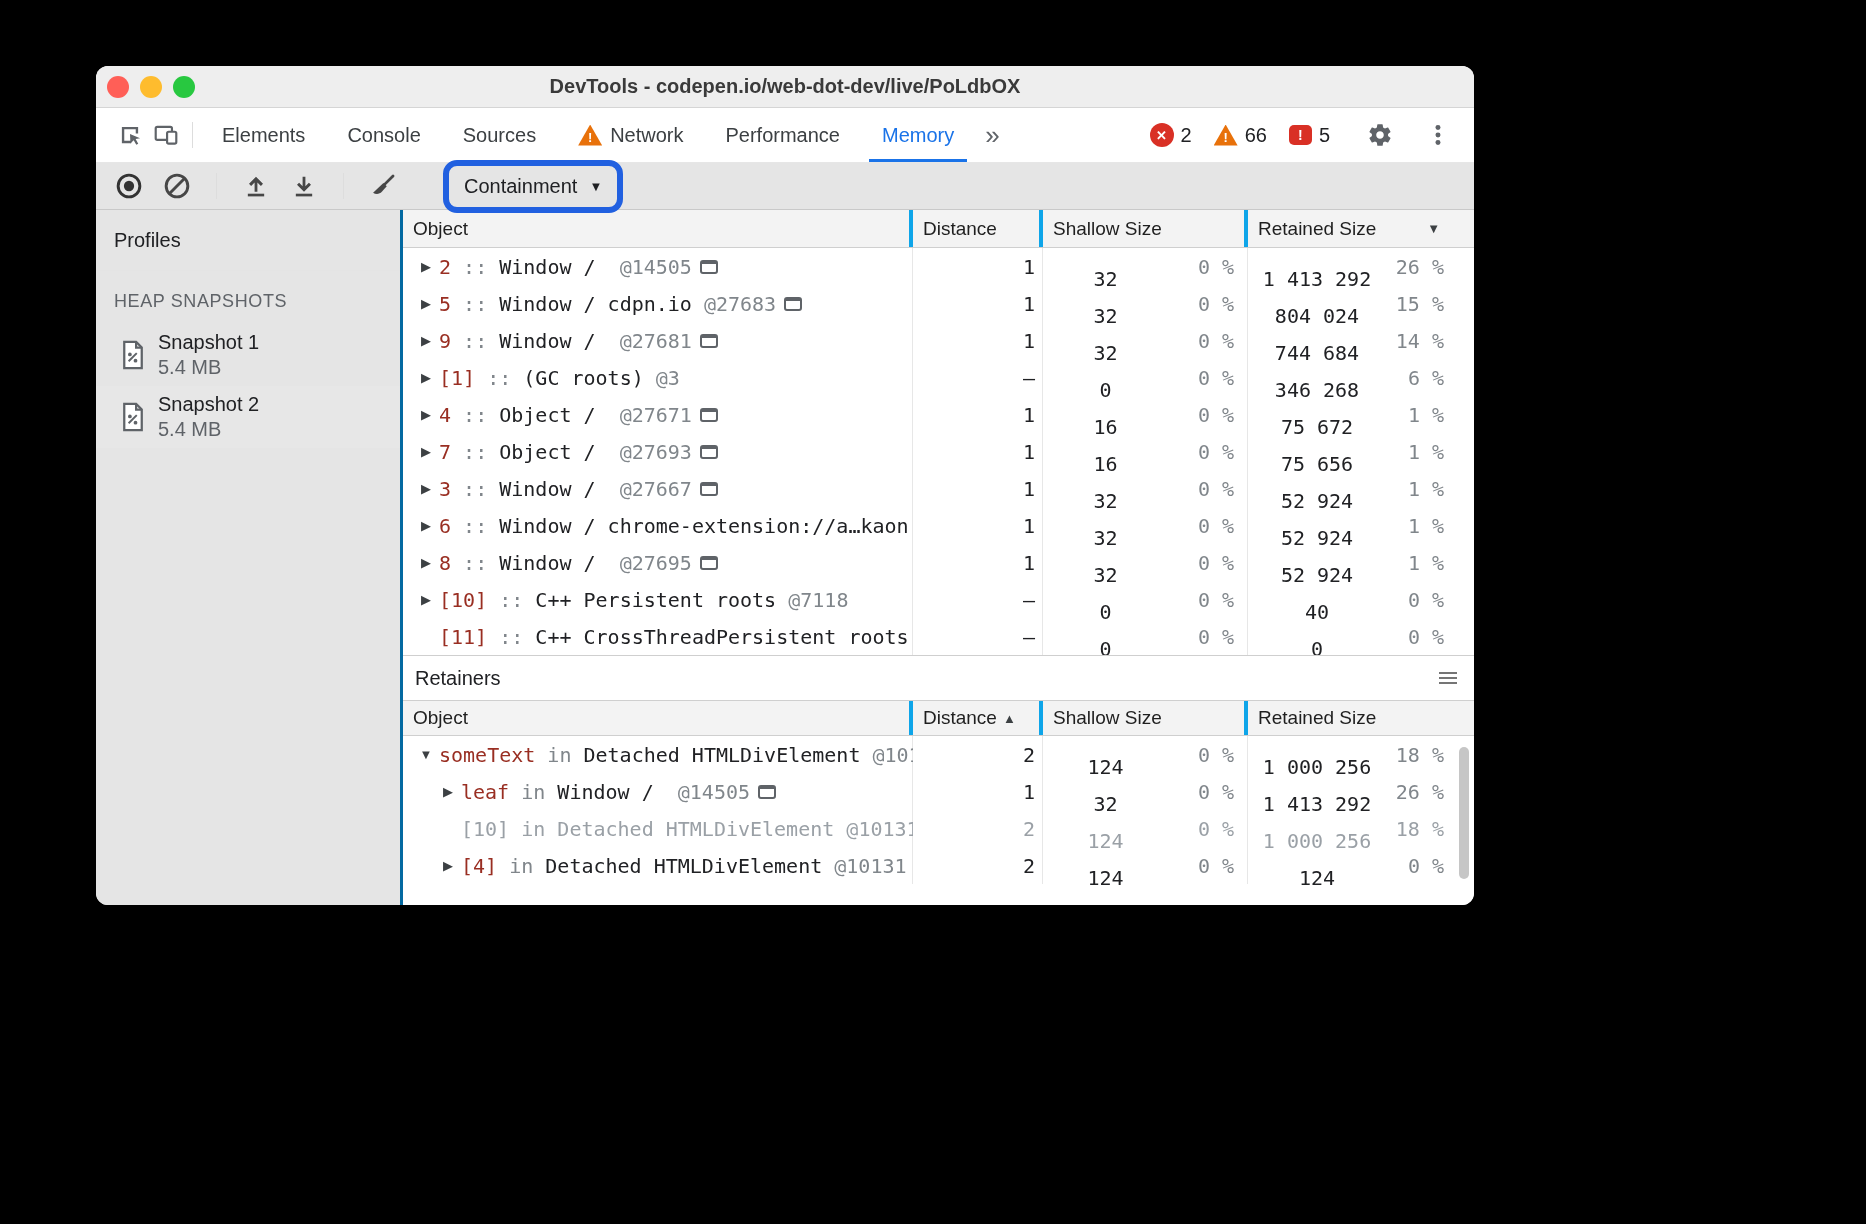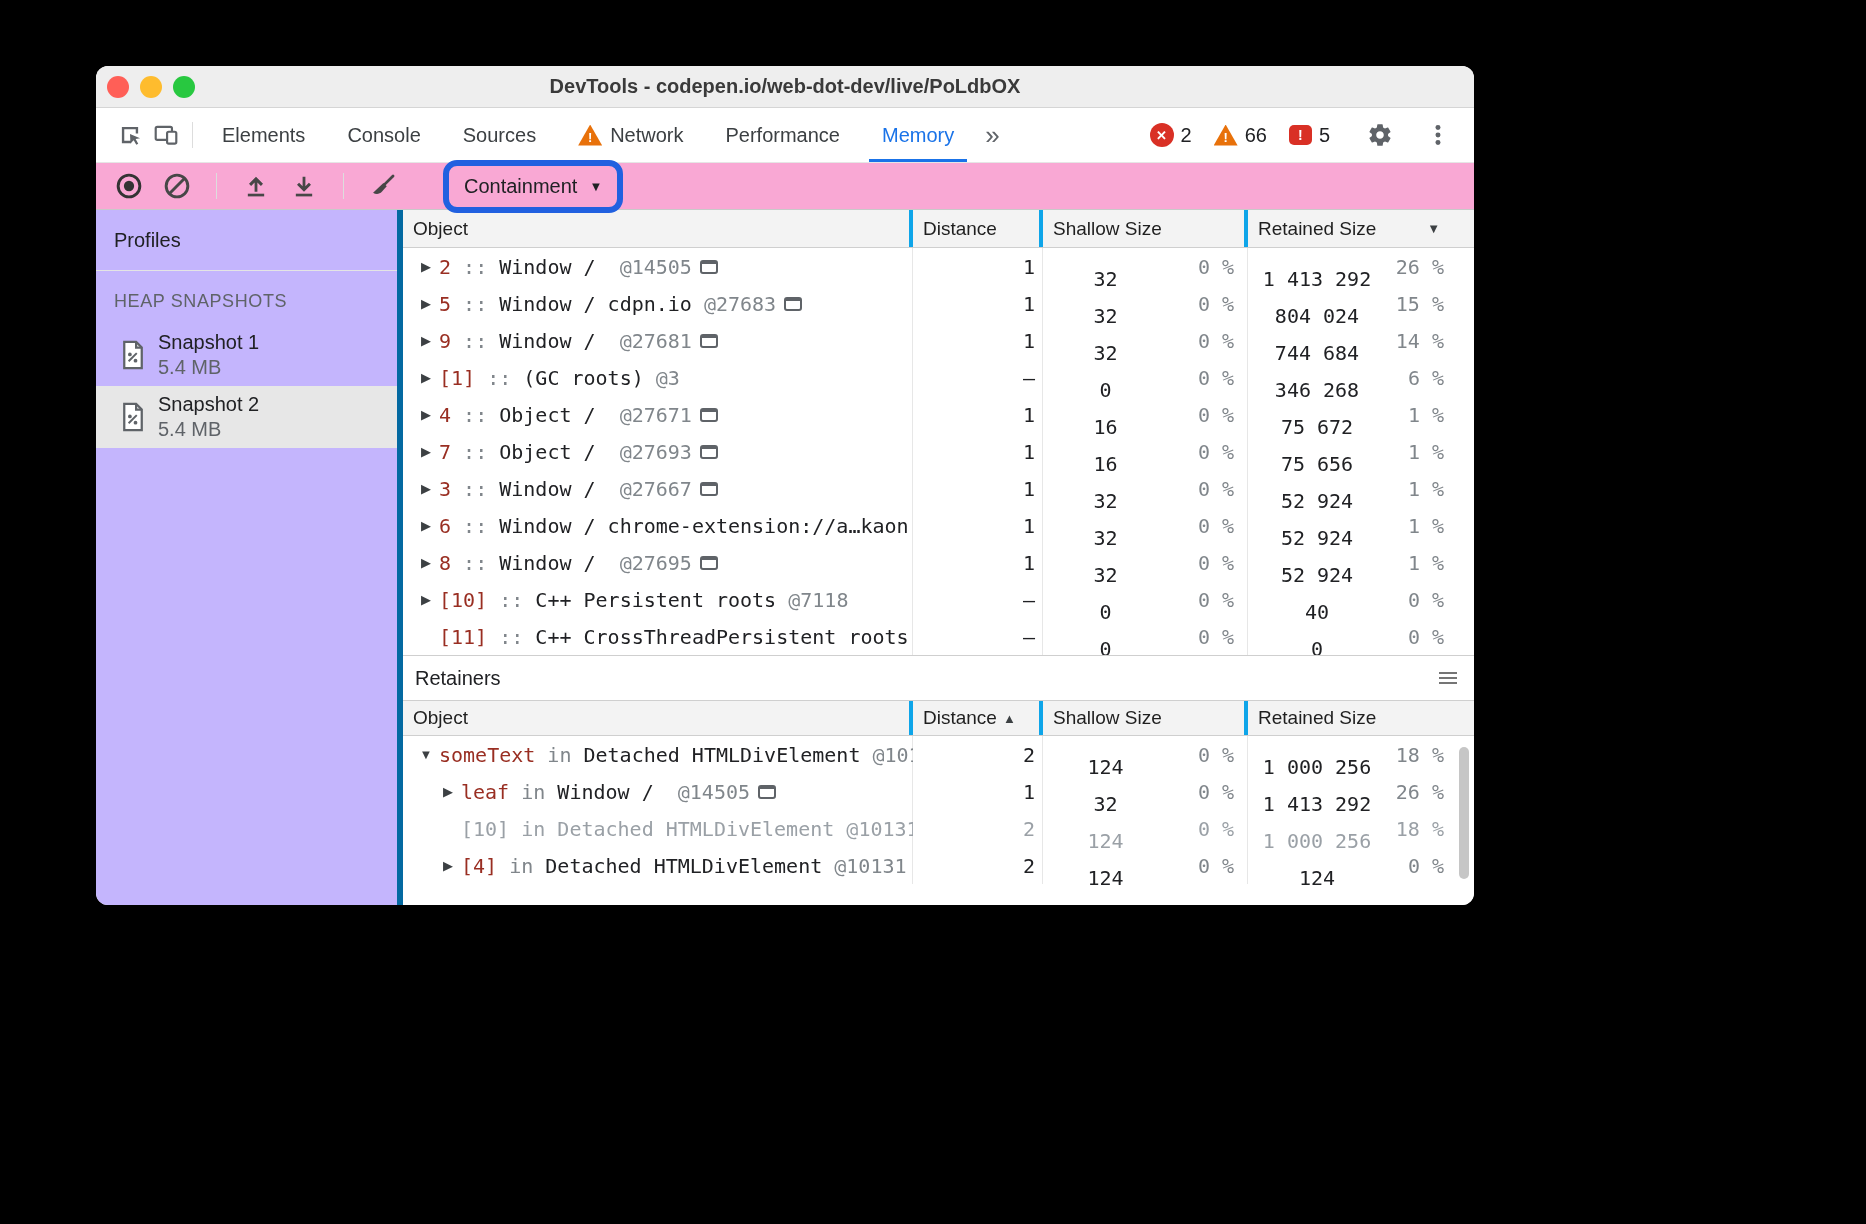"Containment" .toolbar { background: #f9a8d4 -> #e5e5e5 }
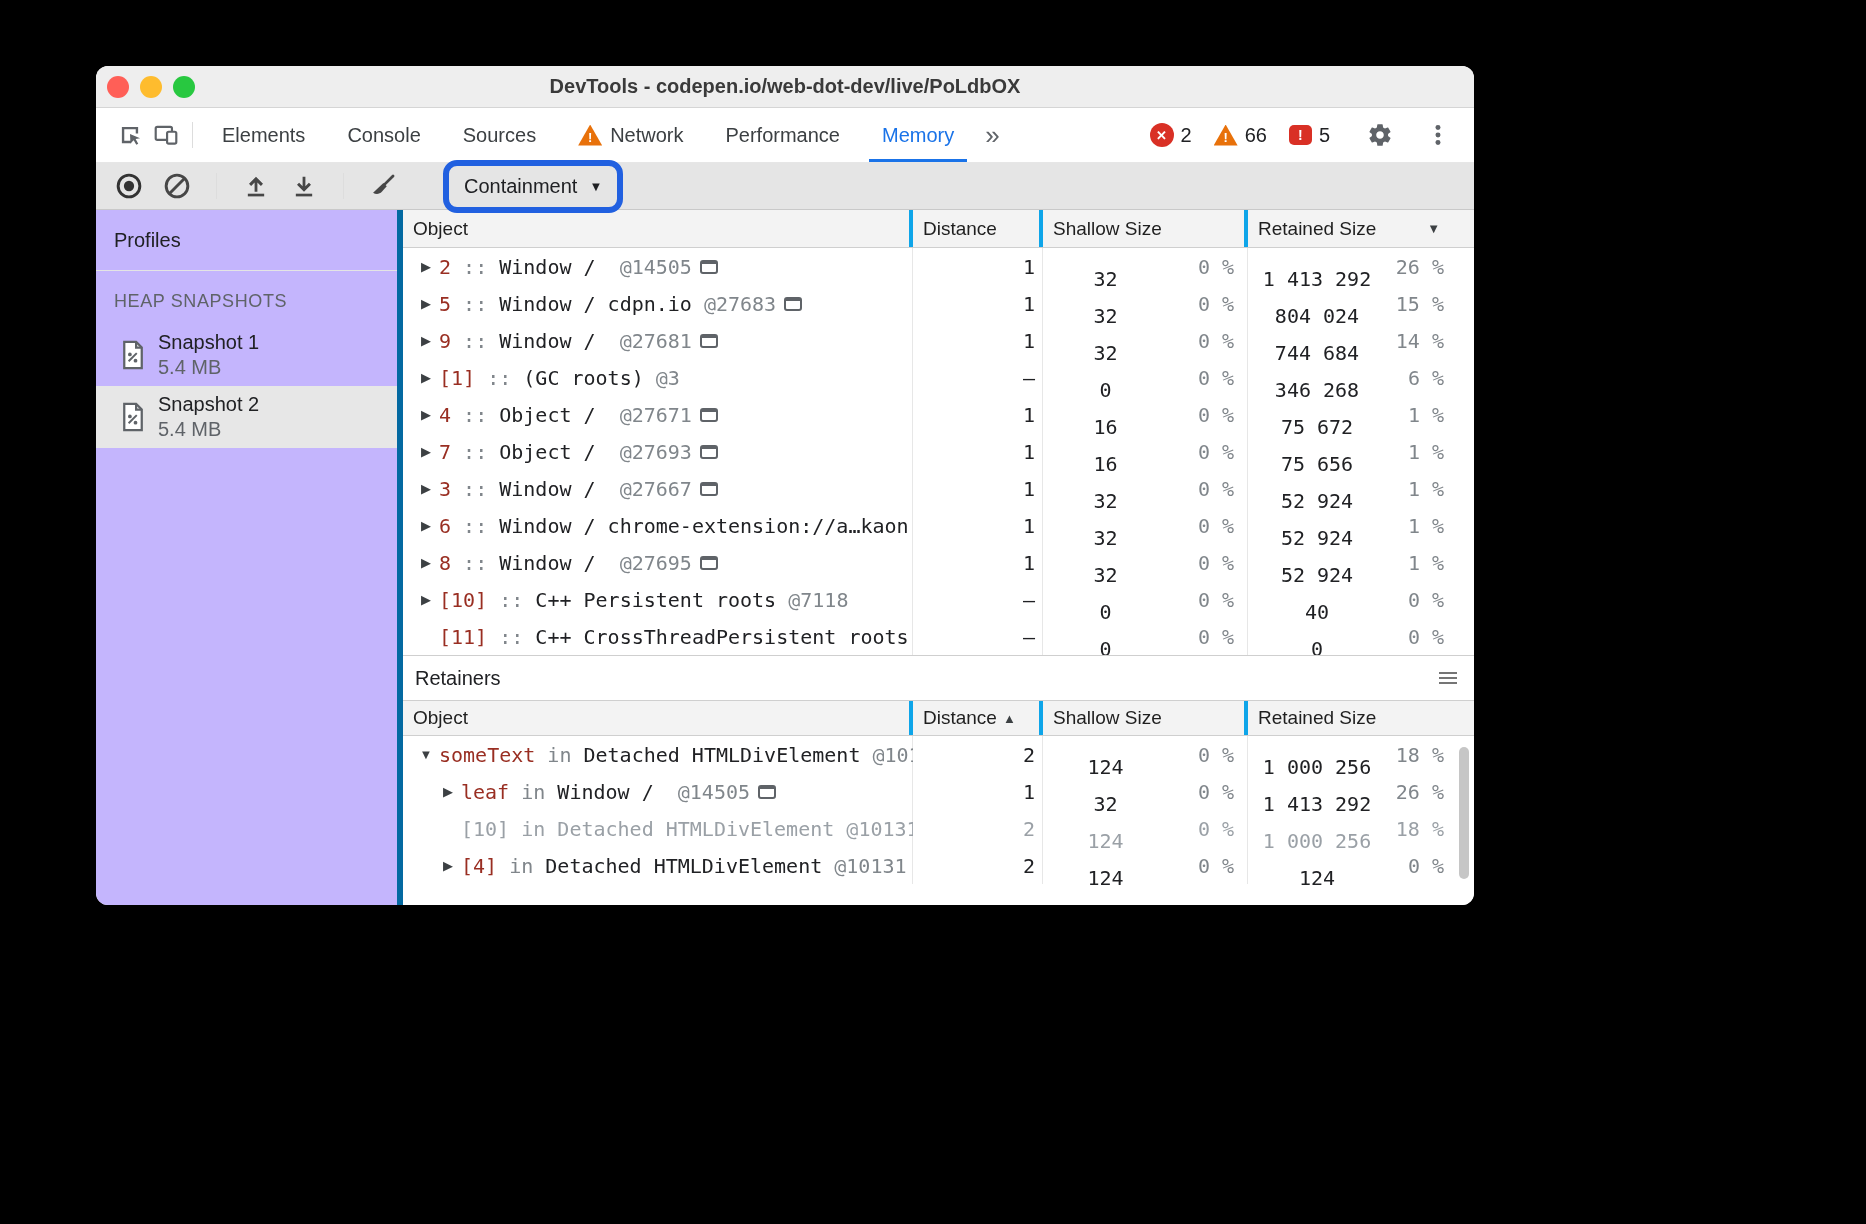"Profiles" .sidebar { background: #c4b5fd -> #e5e5e5; border-right: 6px solid #0369a1 -> 3px solid #0369a1 }
